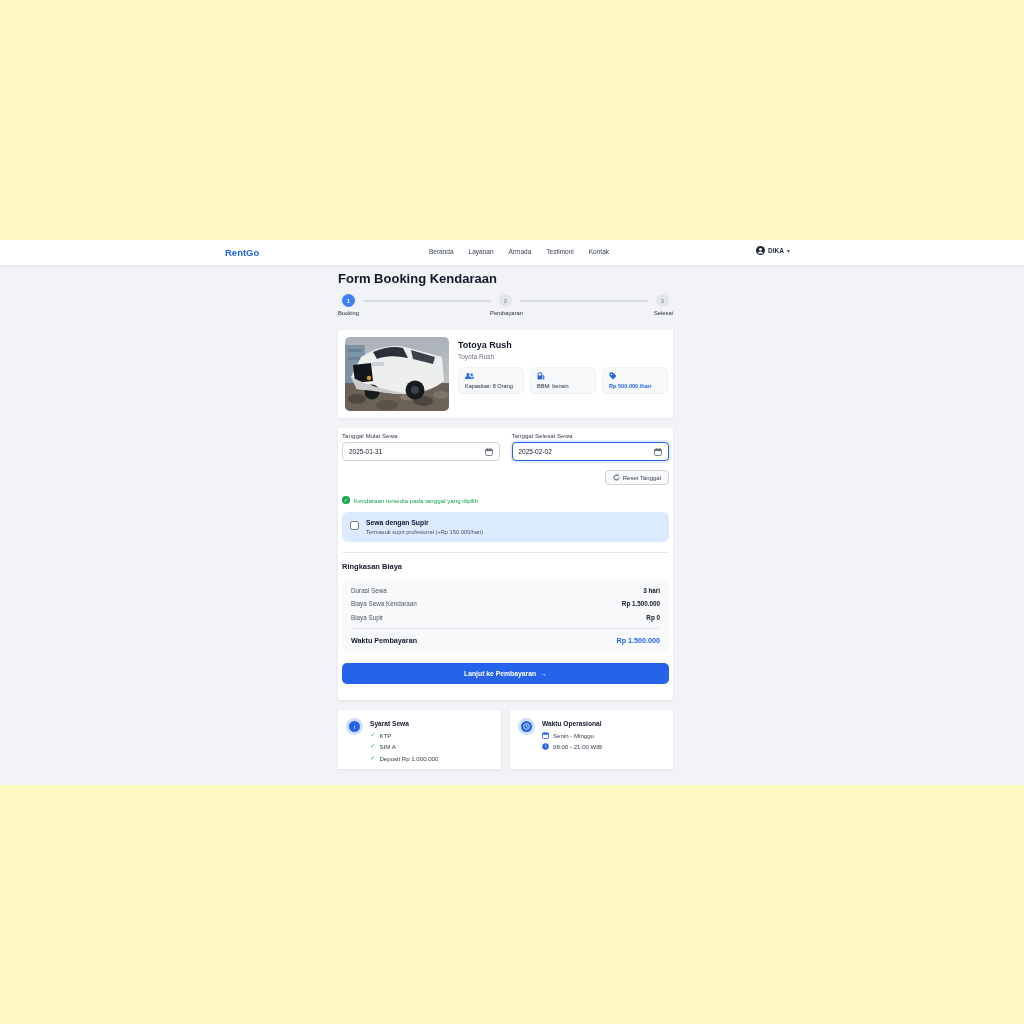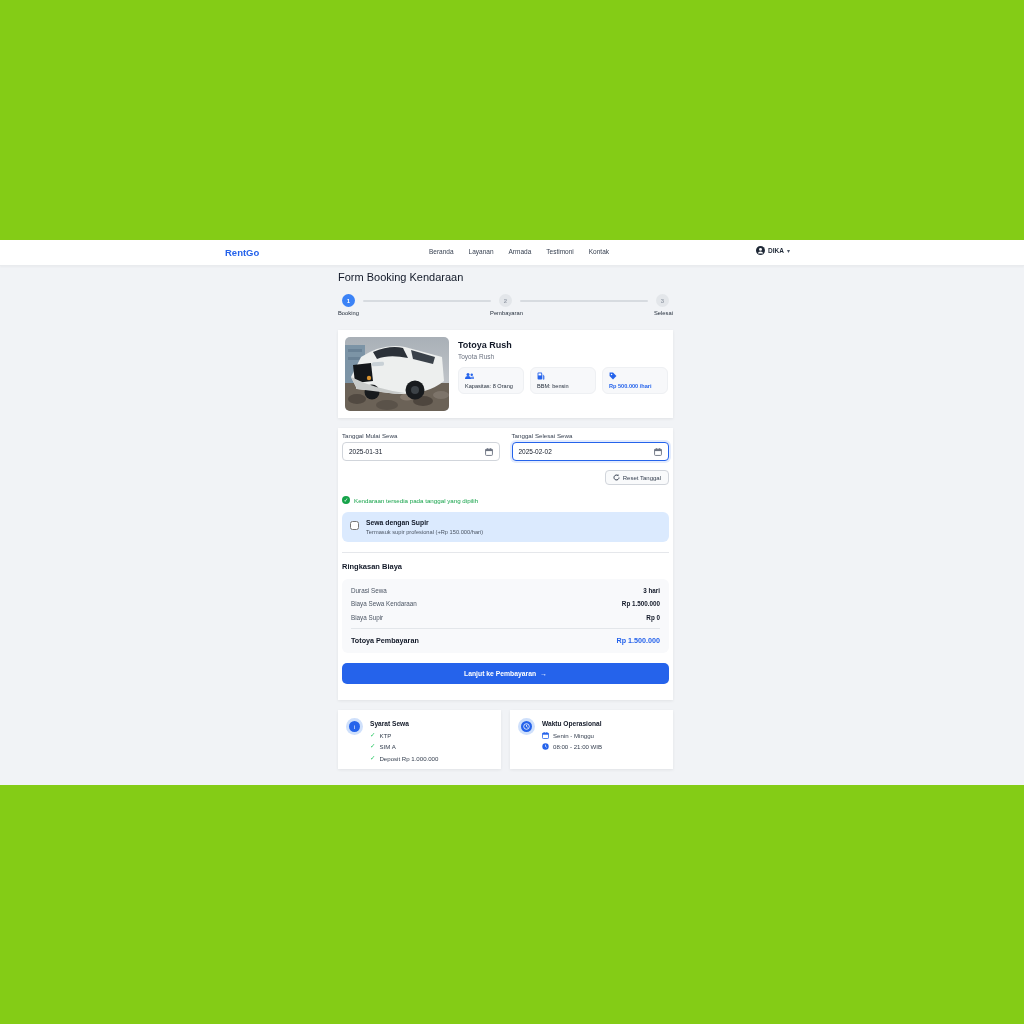"RentGo" .canvas { background: #84cc16 -> #fef9c3 }
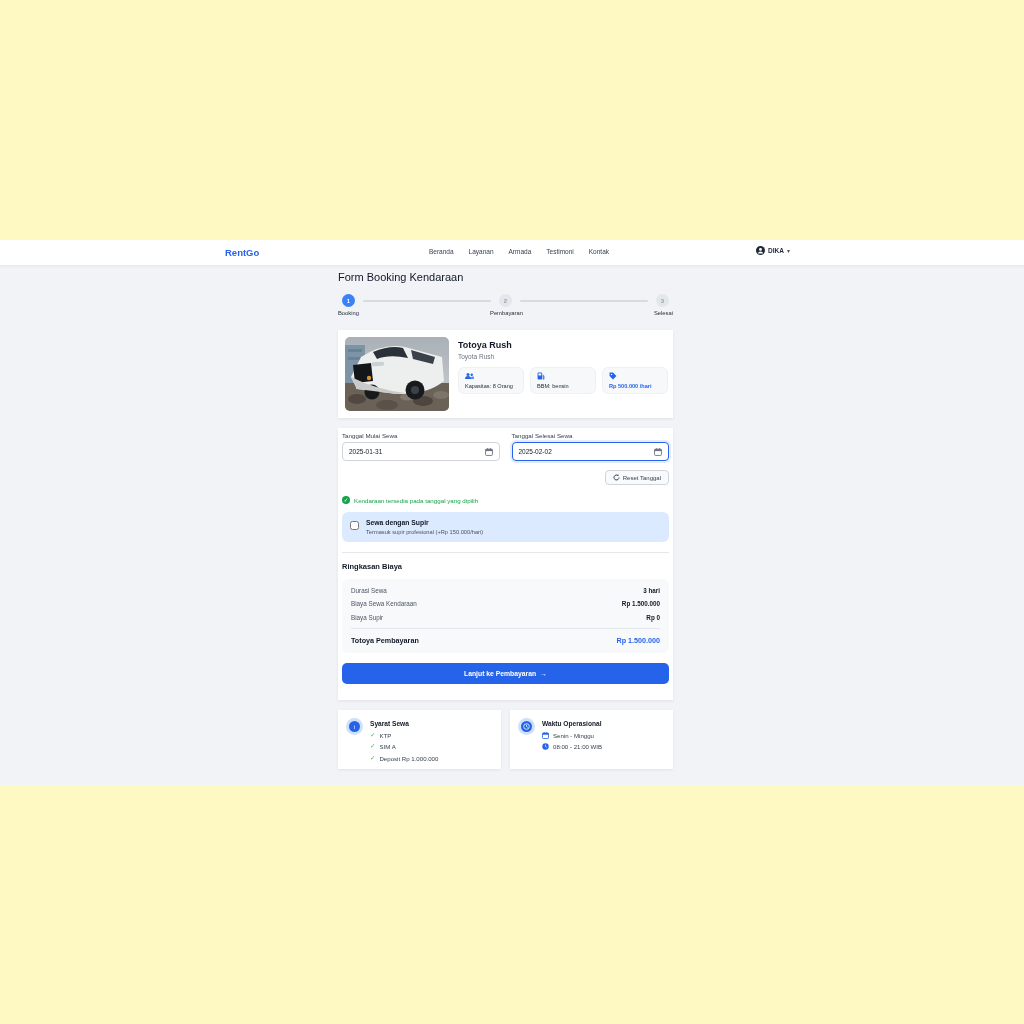"Form Booking Kendaraan" .page-title { font-size: 11px -> 13px; font-weight: normal -> bold }
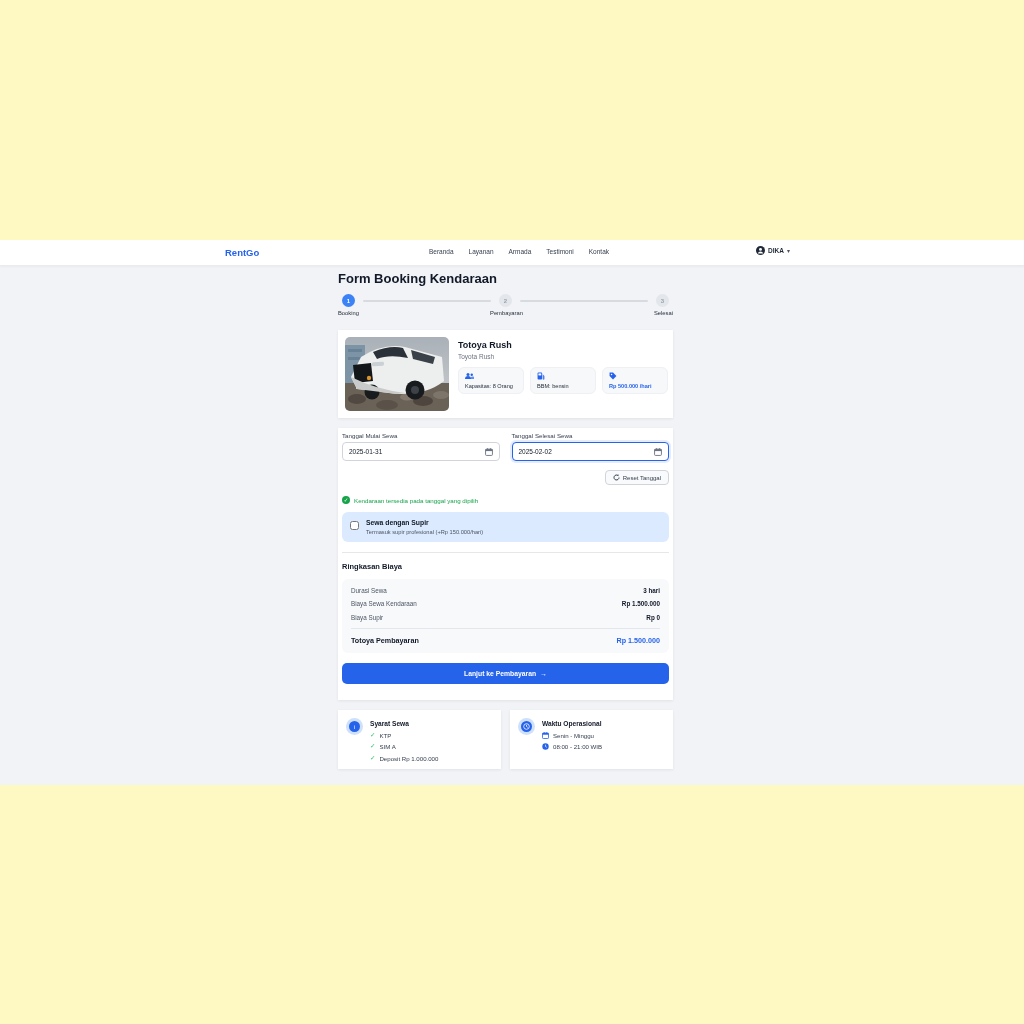"Totoya Pembayaran" span.total-label { text: Totoya -> Waktu }
